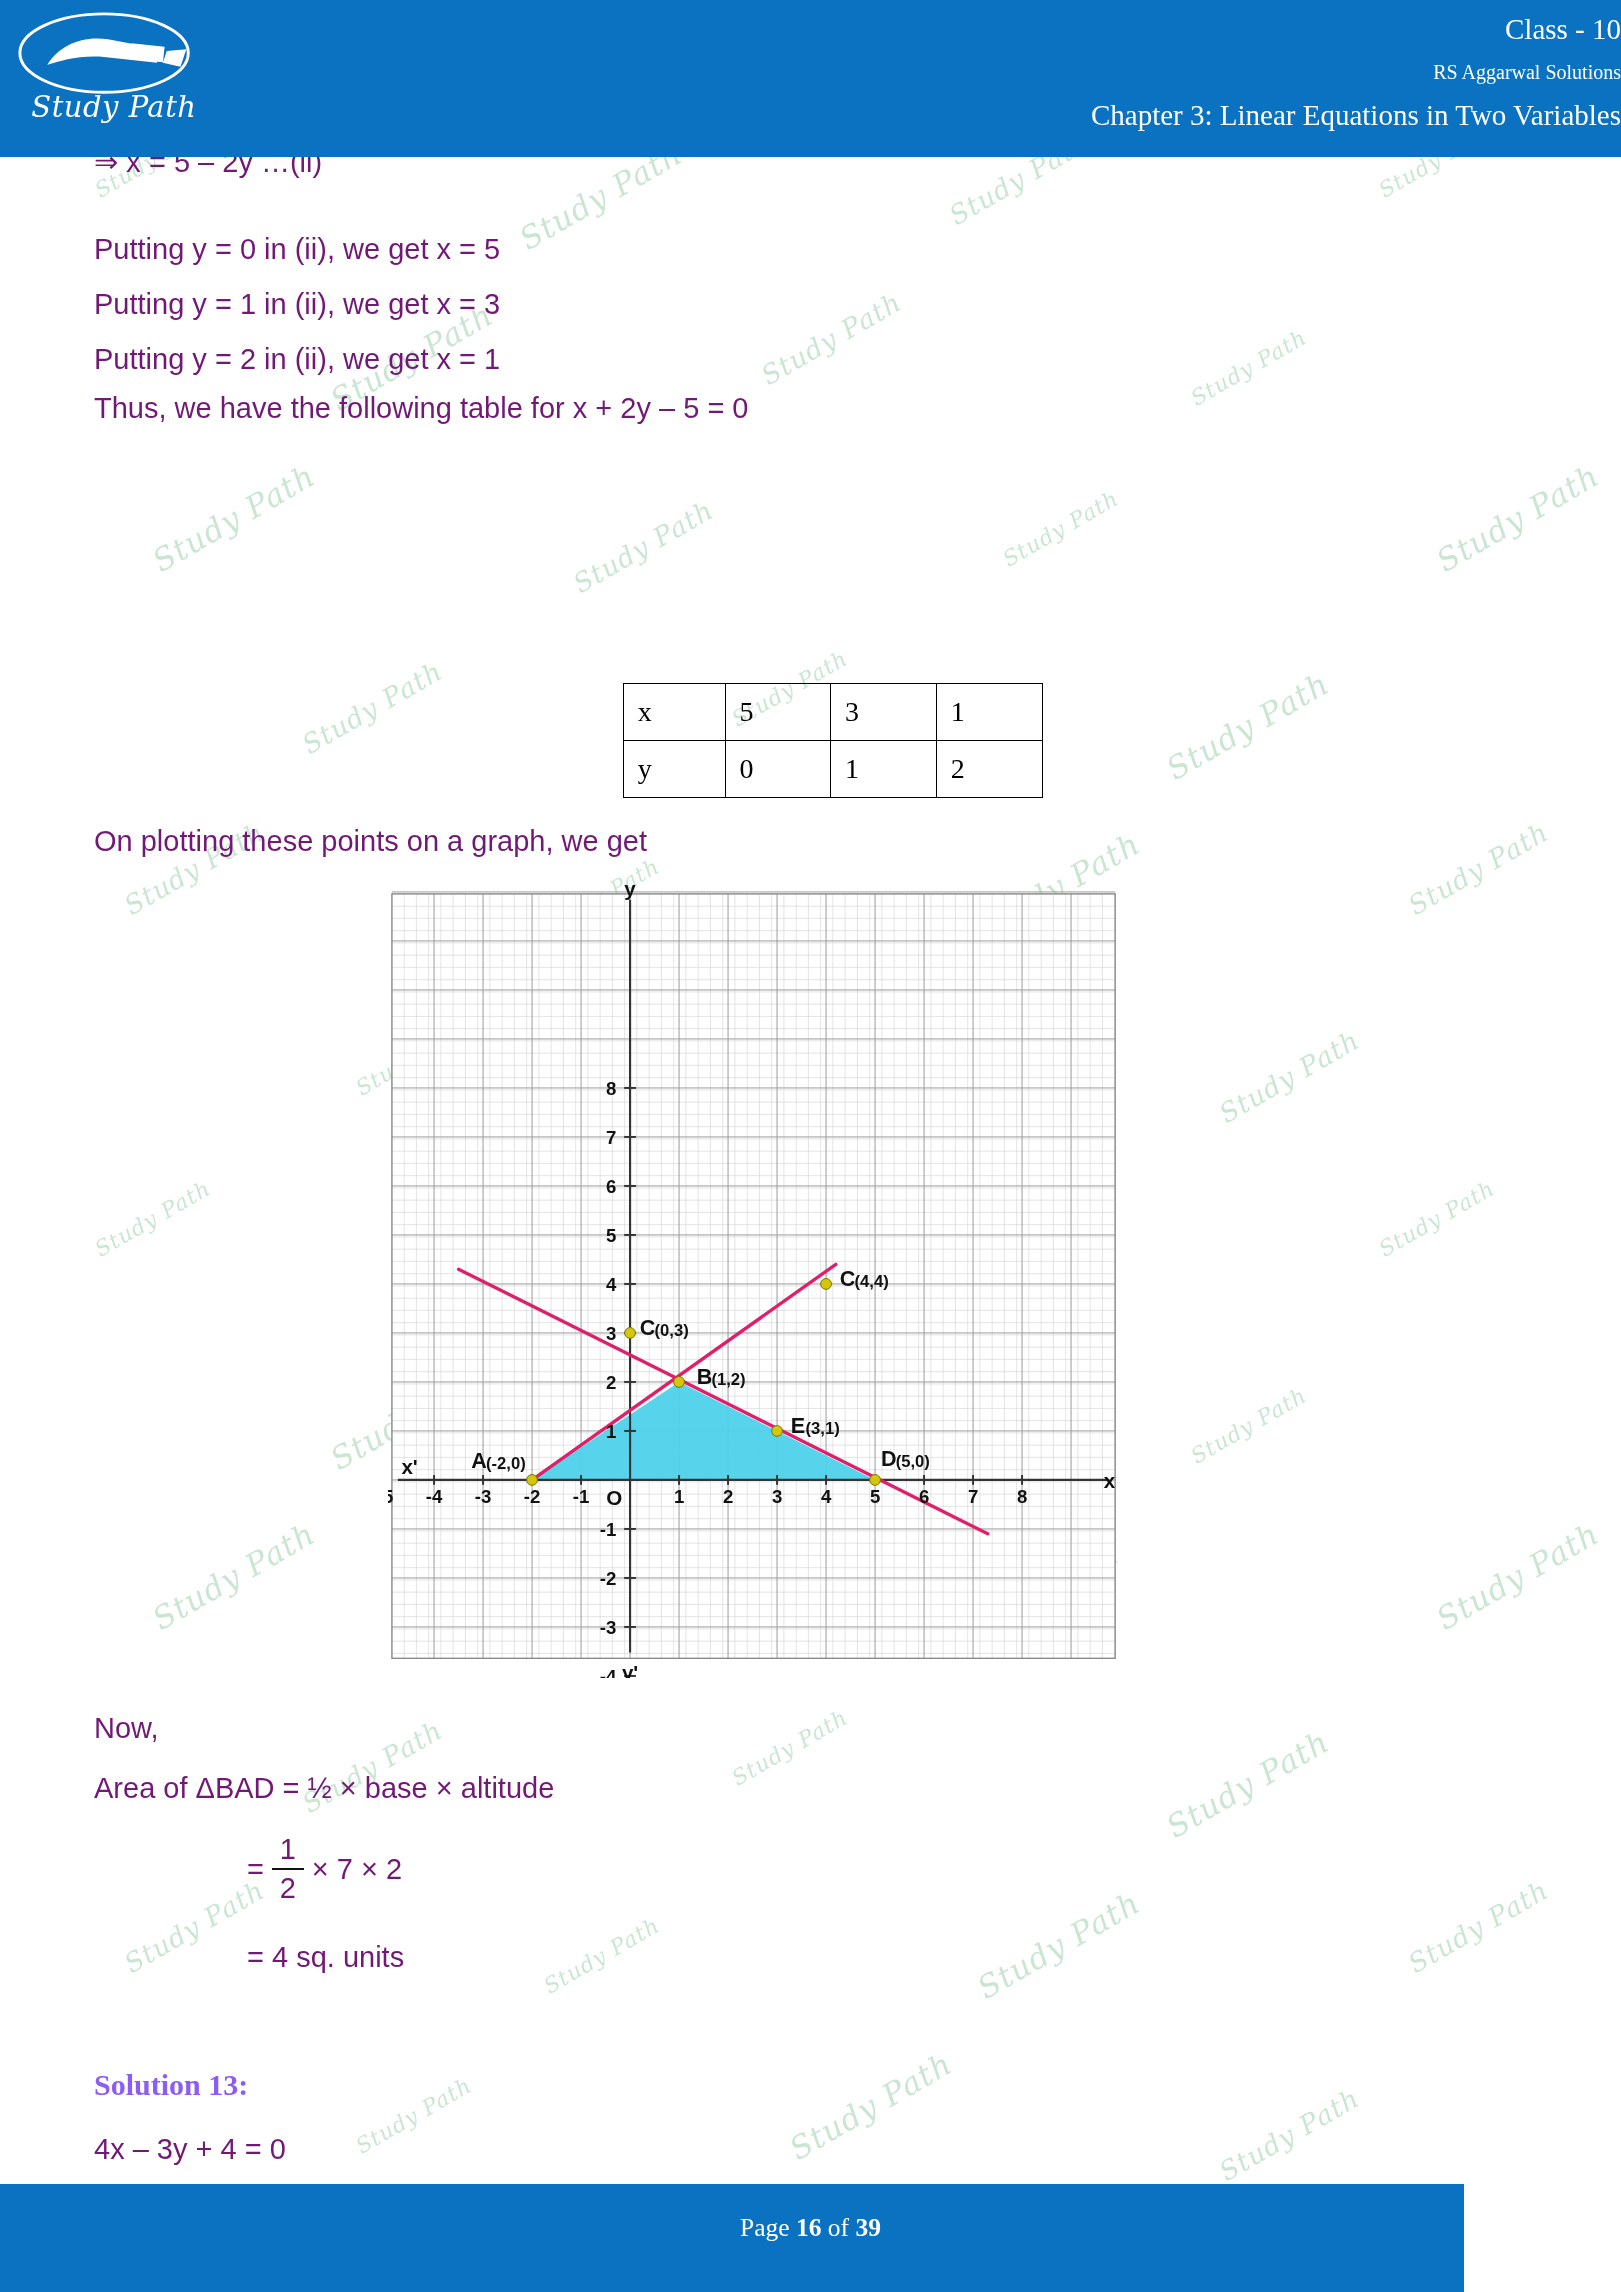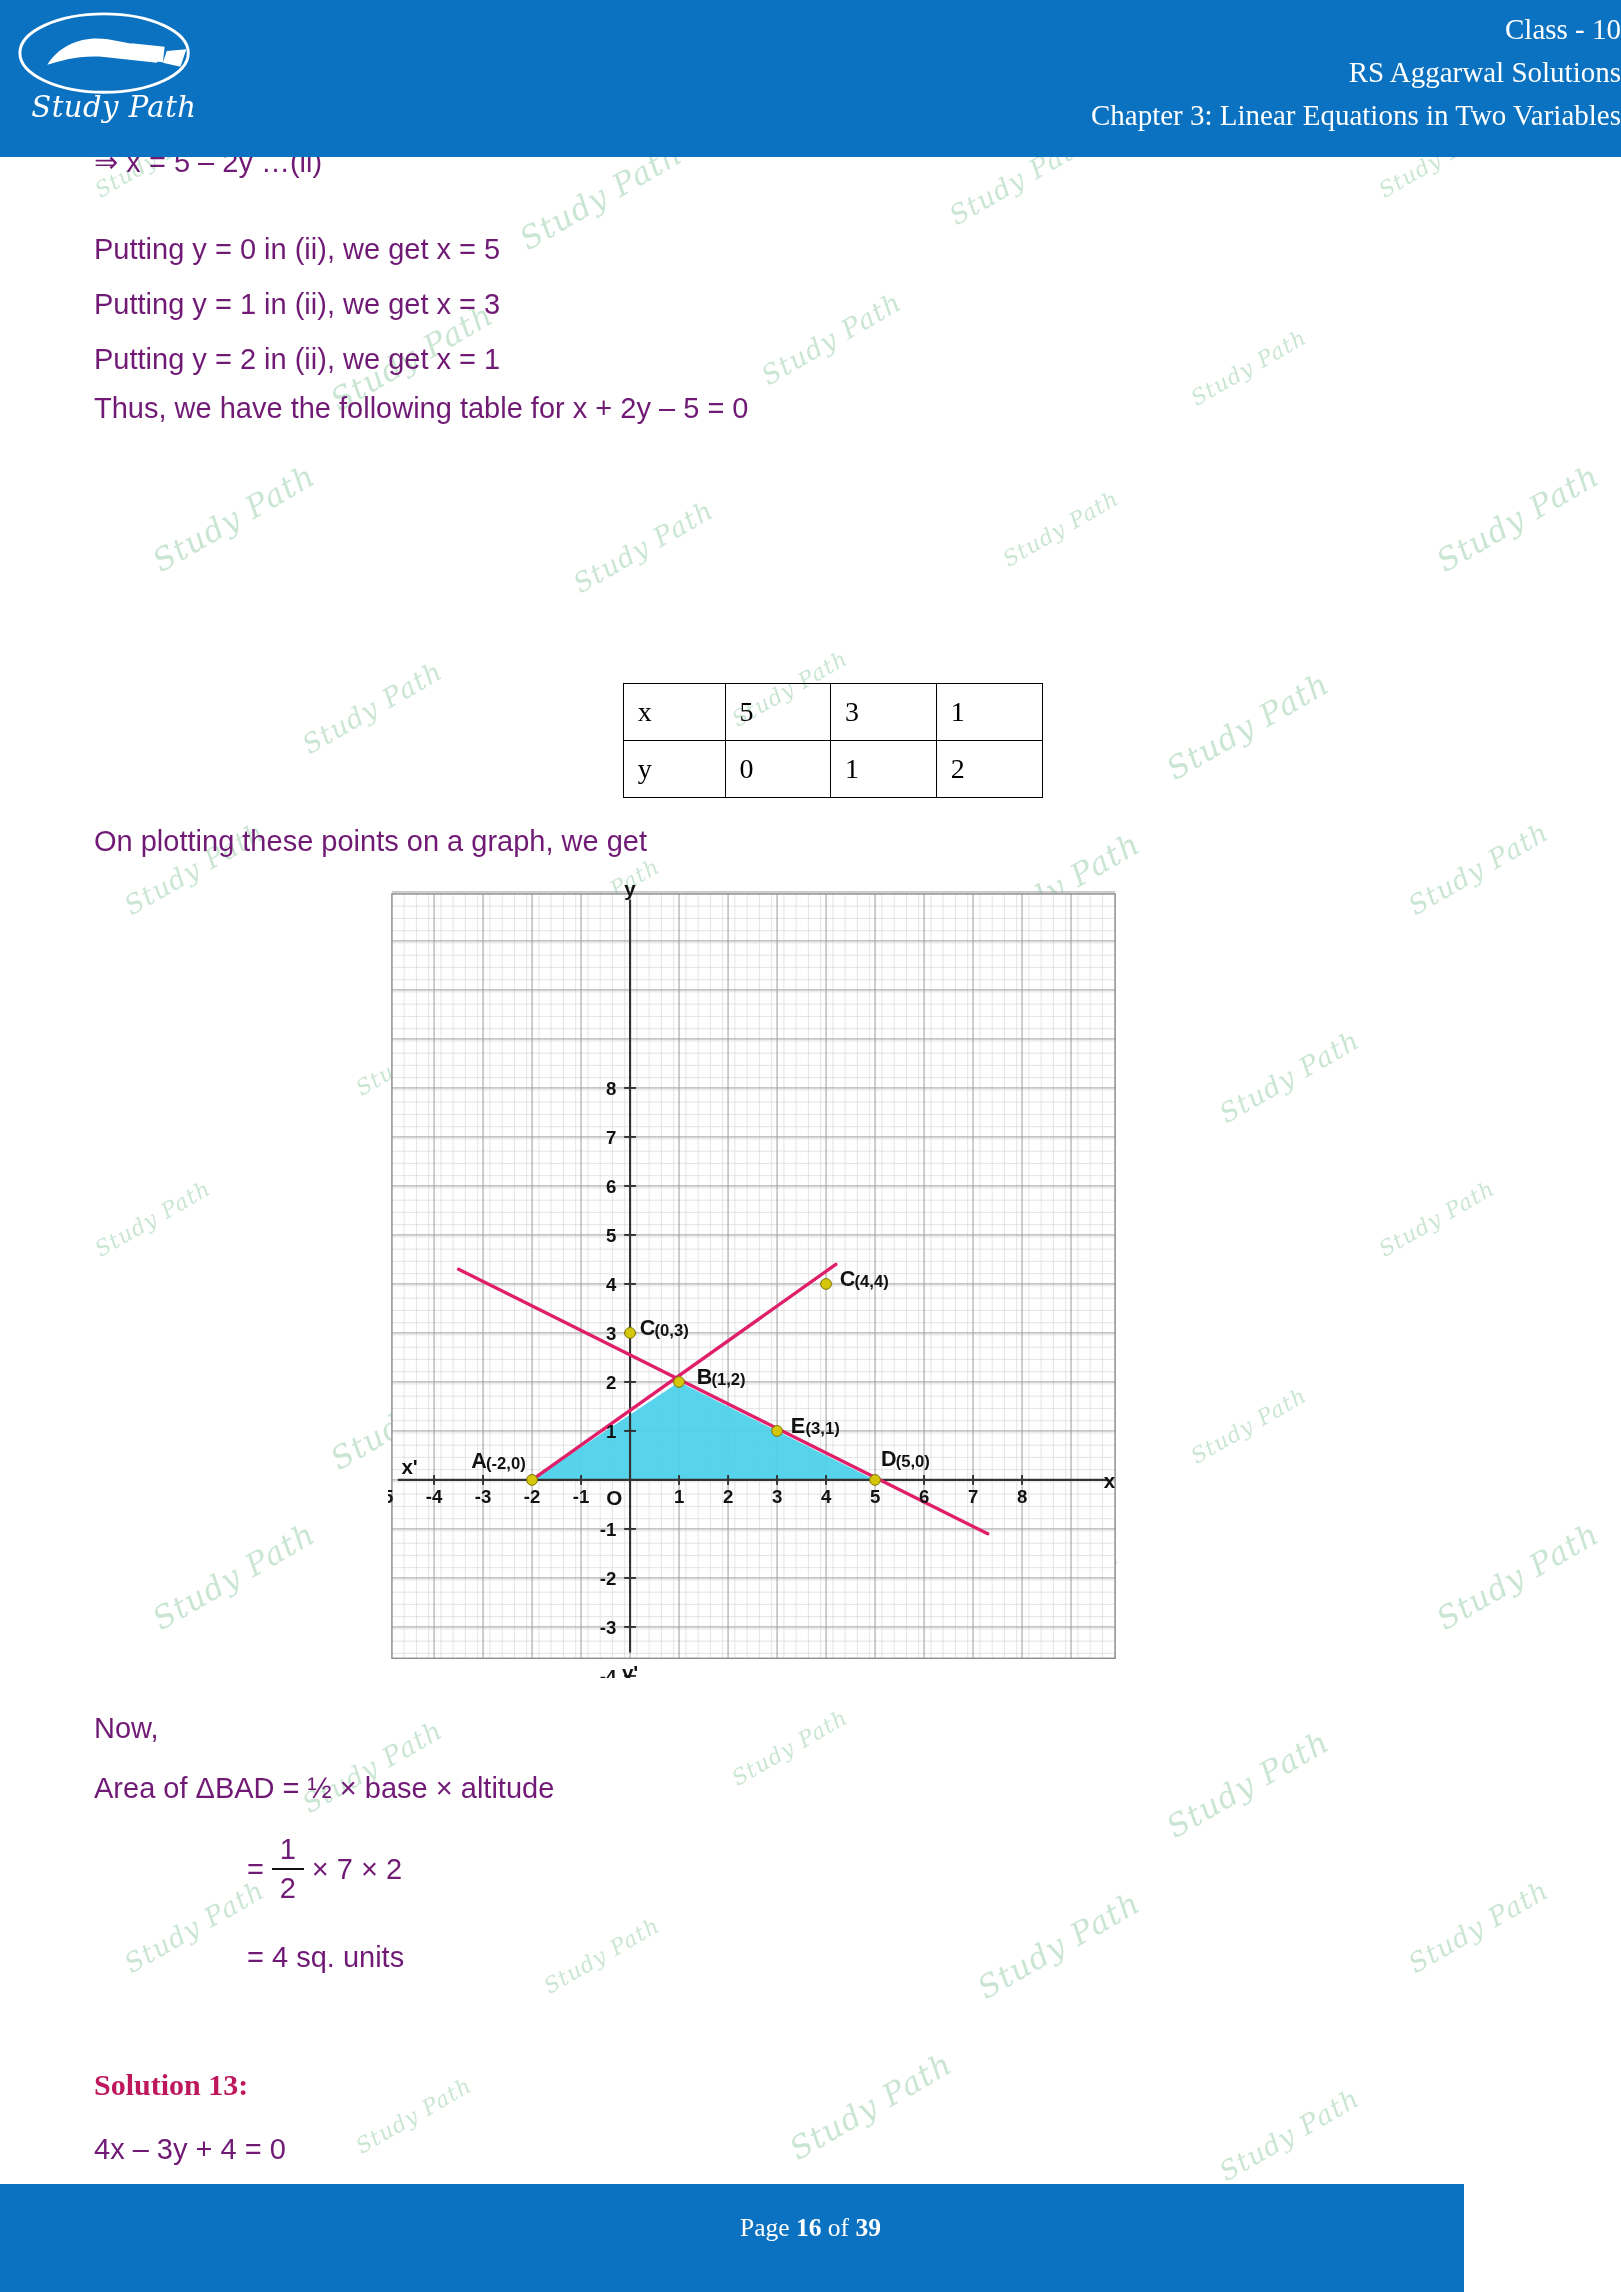"RS Aggarwal Solutions" .hl2 { font-size: 29px -> 20px }
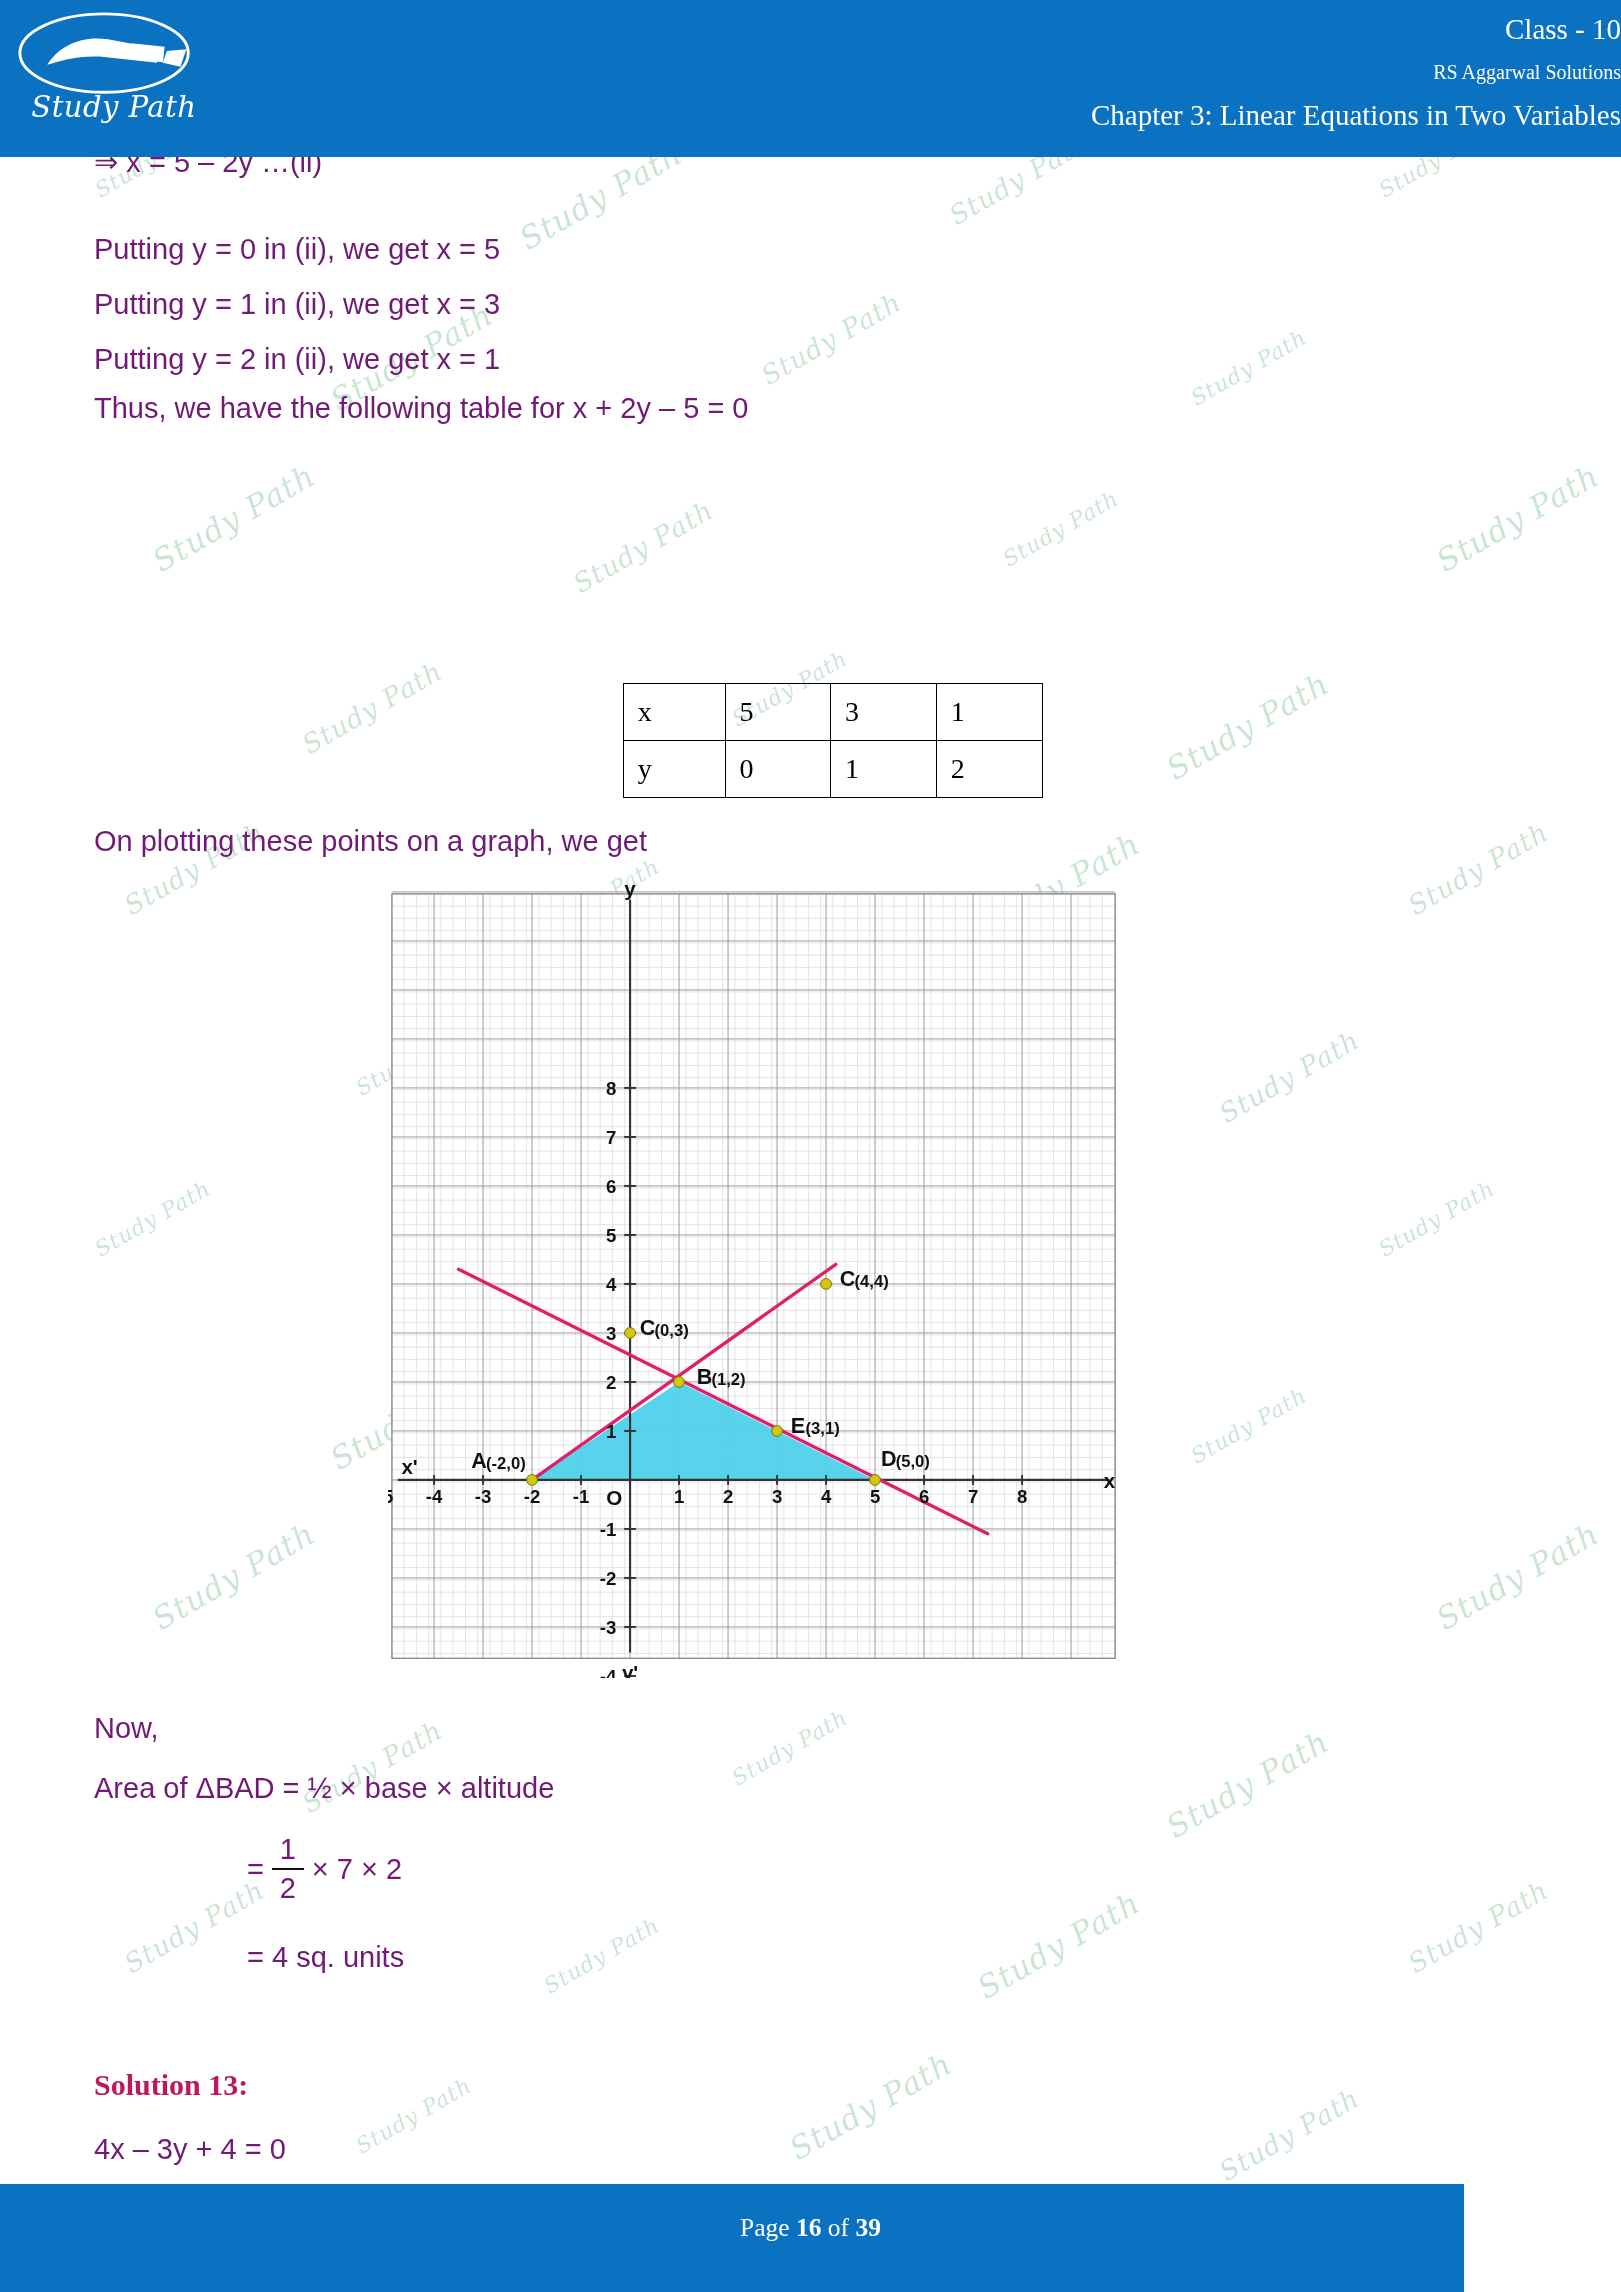"Solution 13:" .sol-head { color: #be185d -> #8b5cf6 }
